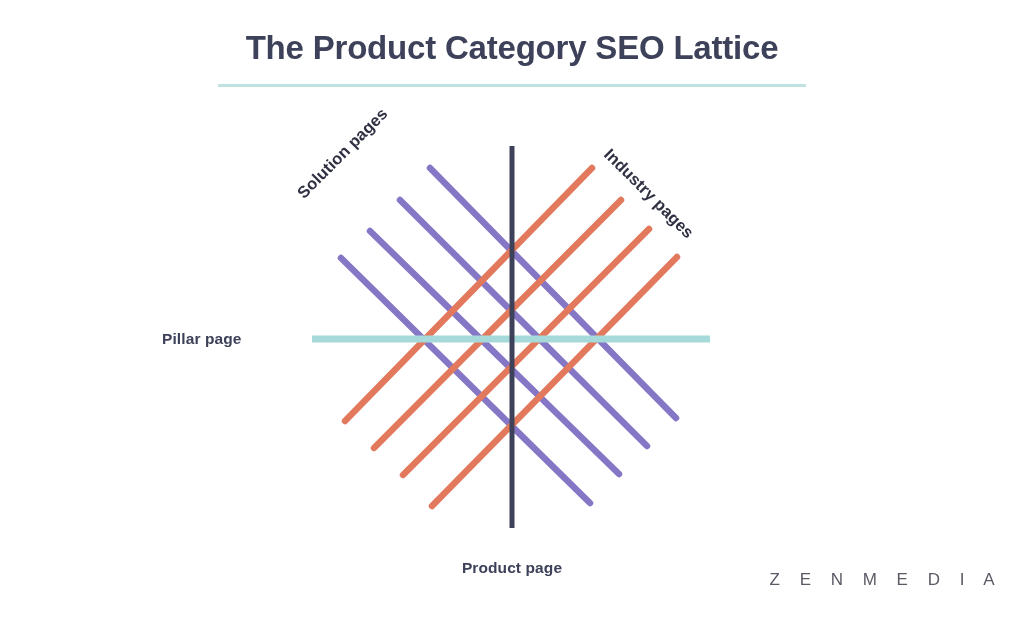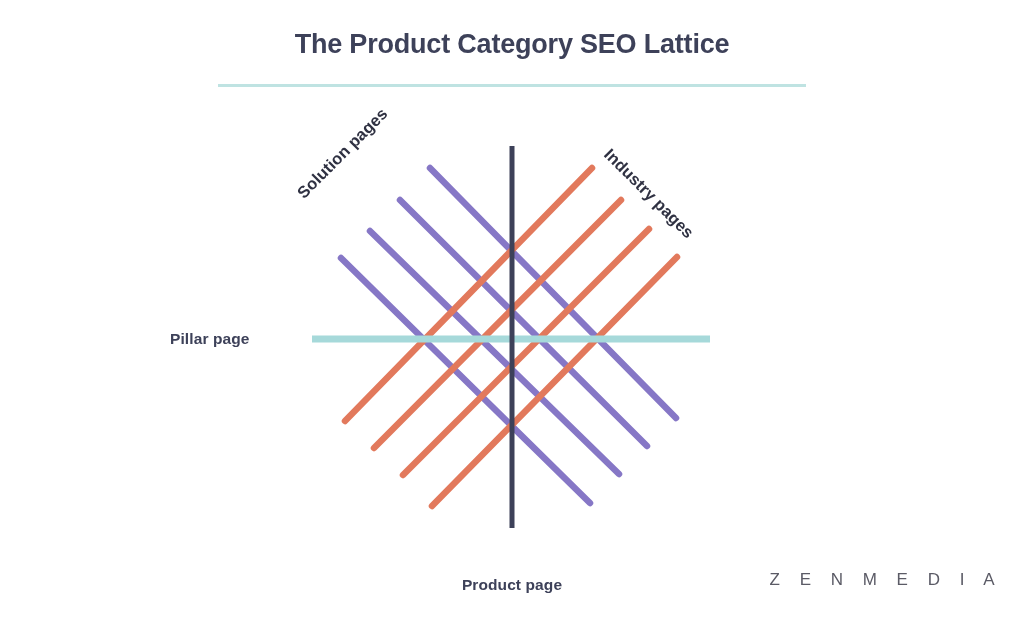"The Product Category SEO Lattice" #page-title { font-size: 27px -> 33px }
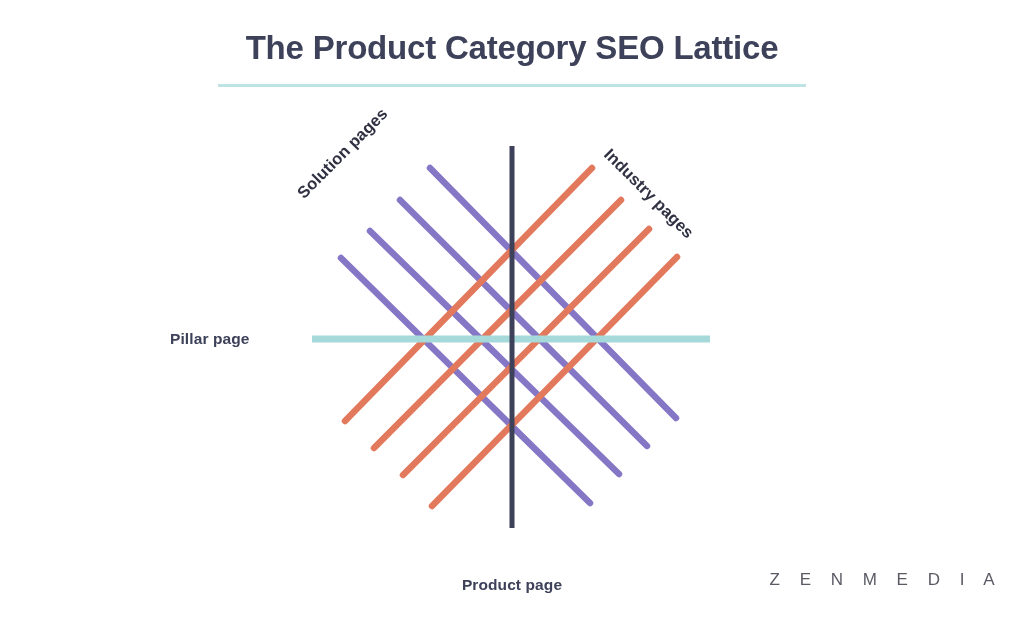"Pillar page" #label-pillar { left: 170px -> 162px }
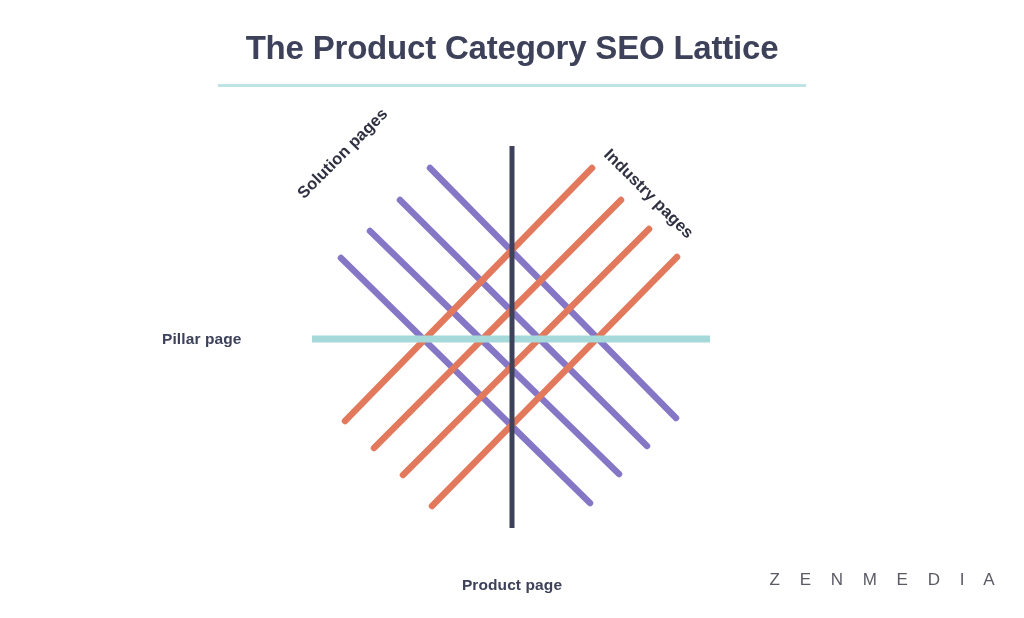"Product page" #label-product { top: 576px -> 559px }
